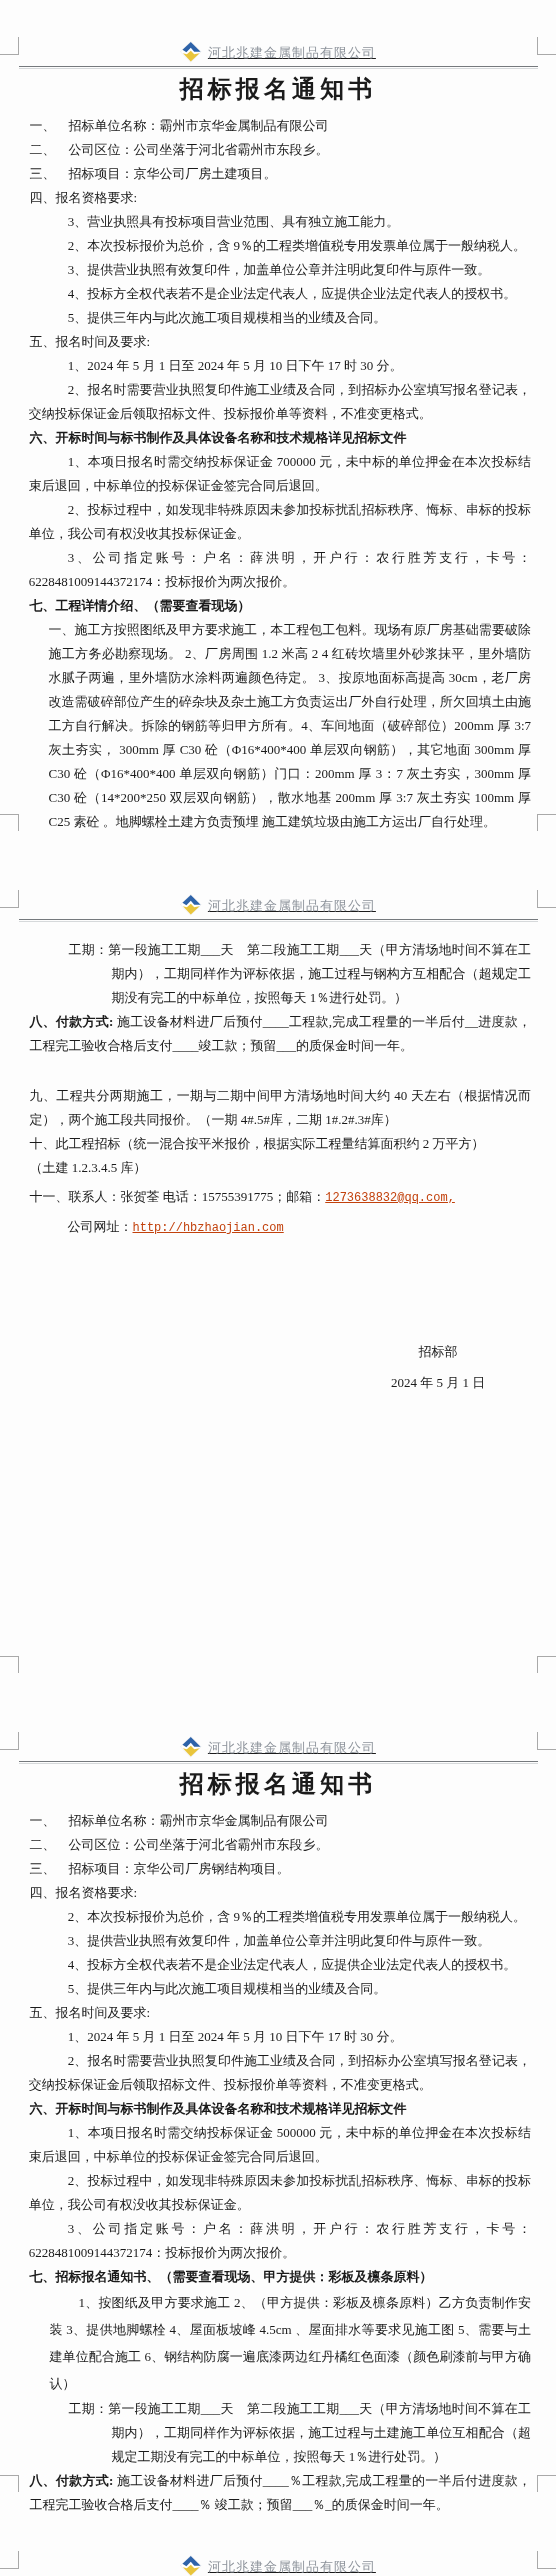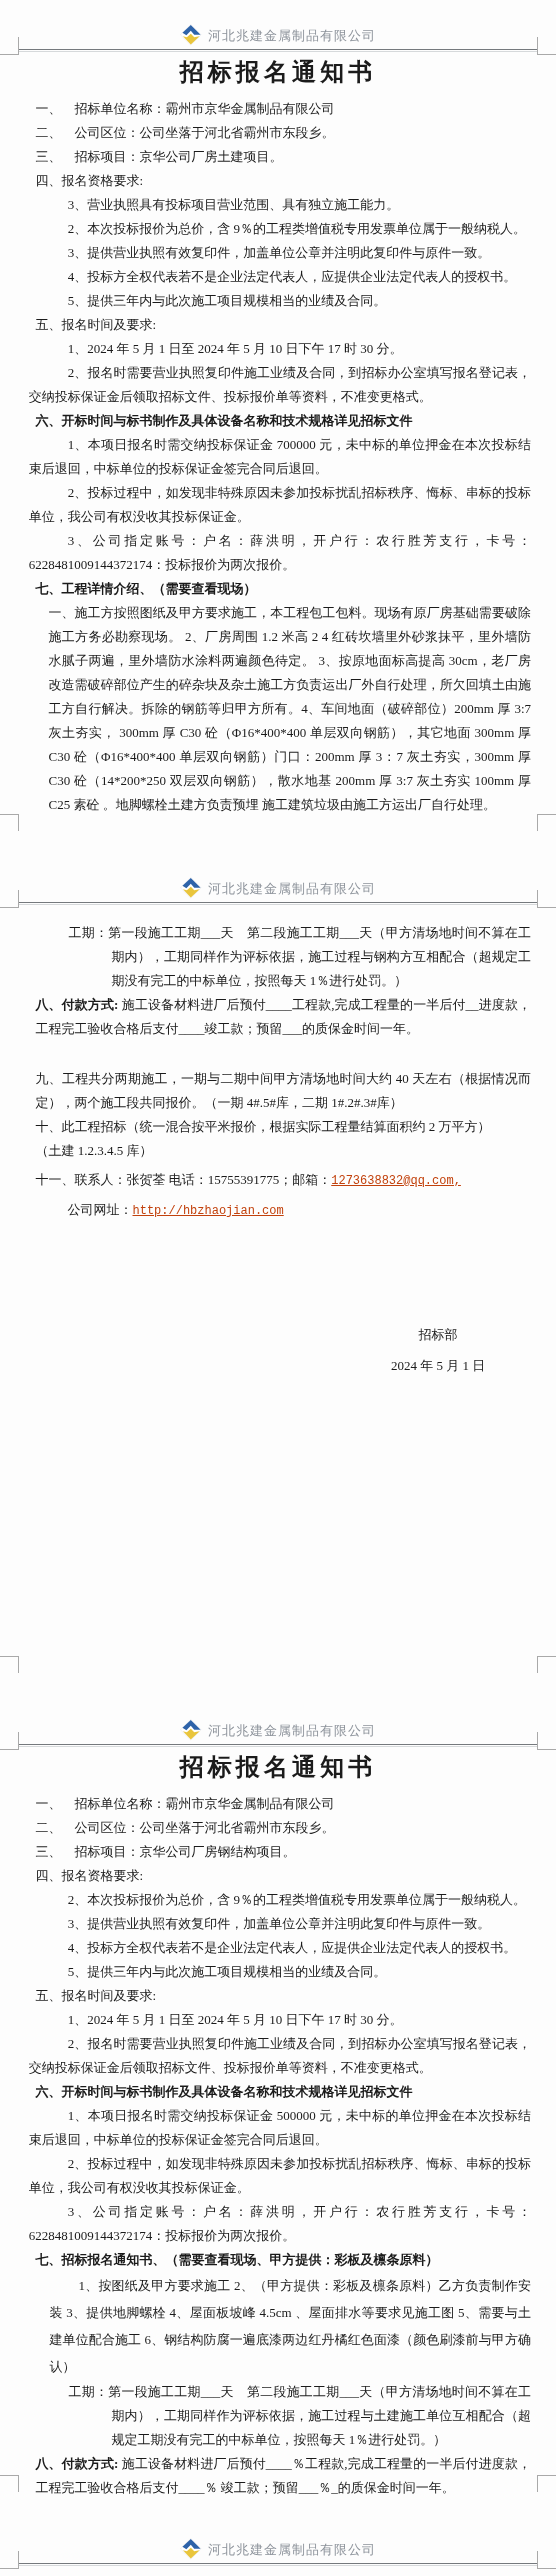"河北兆建金属制品有限公司" .hdr { padding-top: 24px -> 41px; text-decoration: none -> underline }
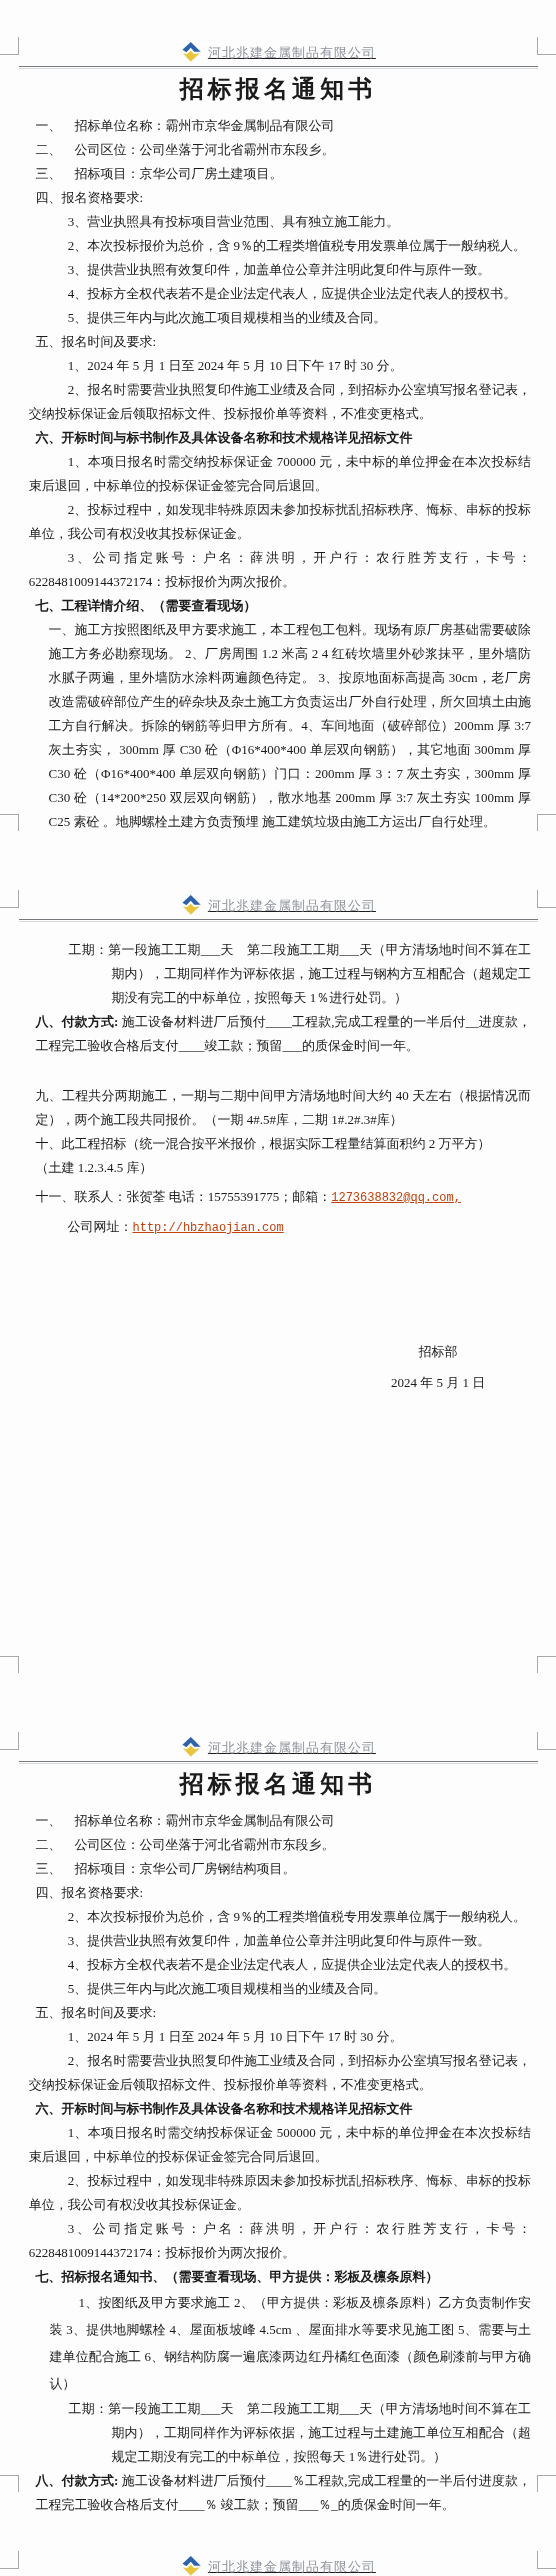"一、 招标单位名称：霸州市京华金属制品有限公司" .sec { margin-left: 17px -> 11px }
